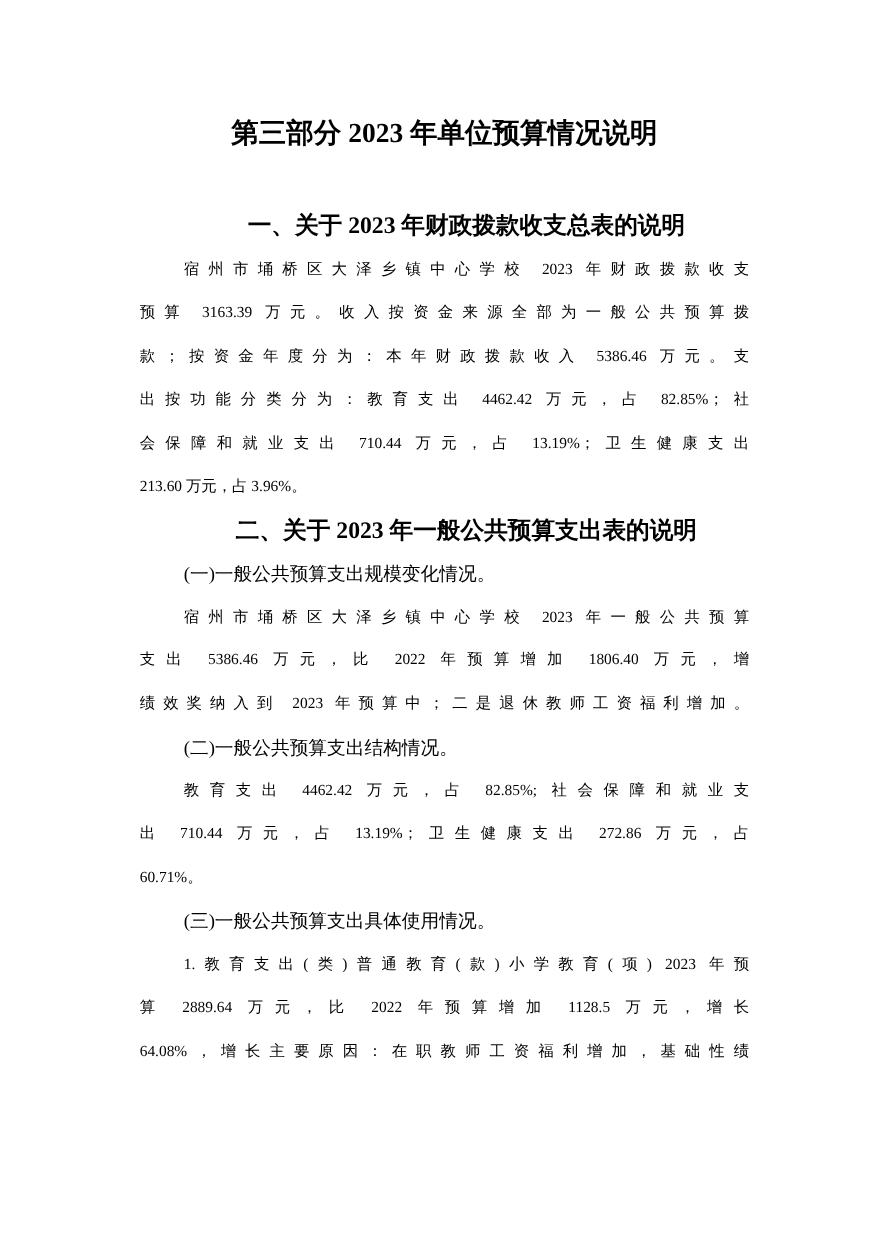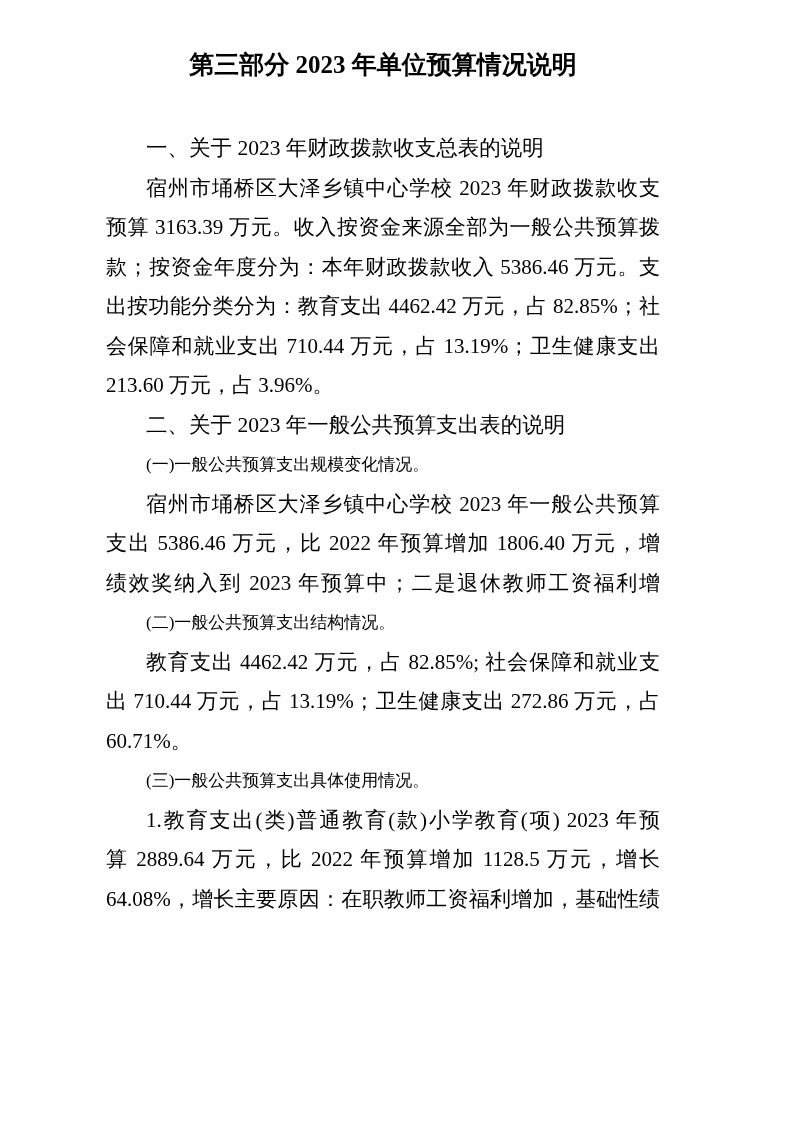"第三部分 2023 年单位预算情况说明" .content { left: 106px -> 127px; padding-top: 43px -> 100px }
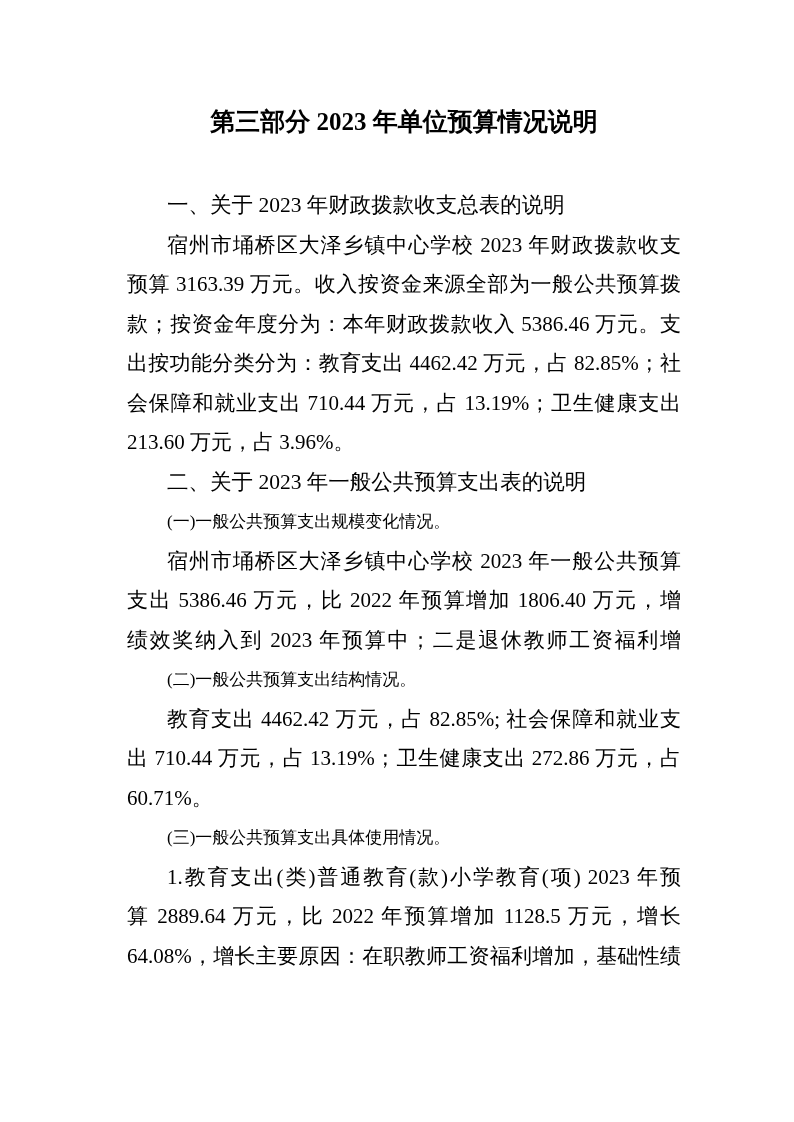"一、关于 2023 年财政拨款收支总表的说明" .section-heading { font-weight: normal -> bold; text-align: none -> center }
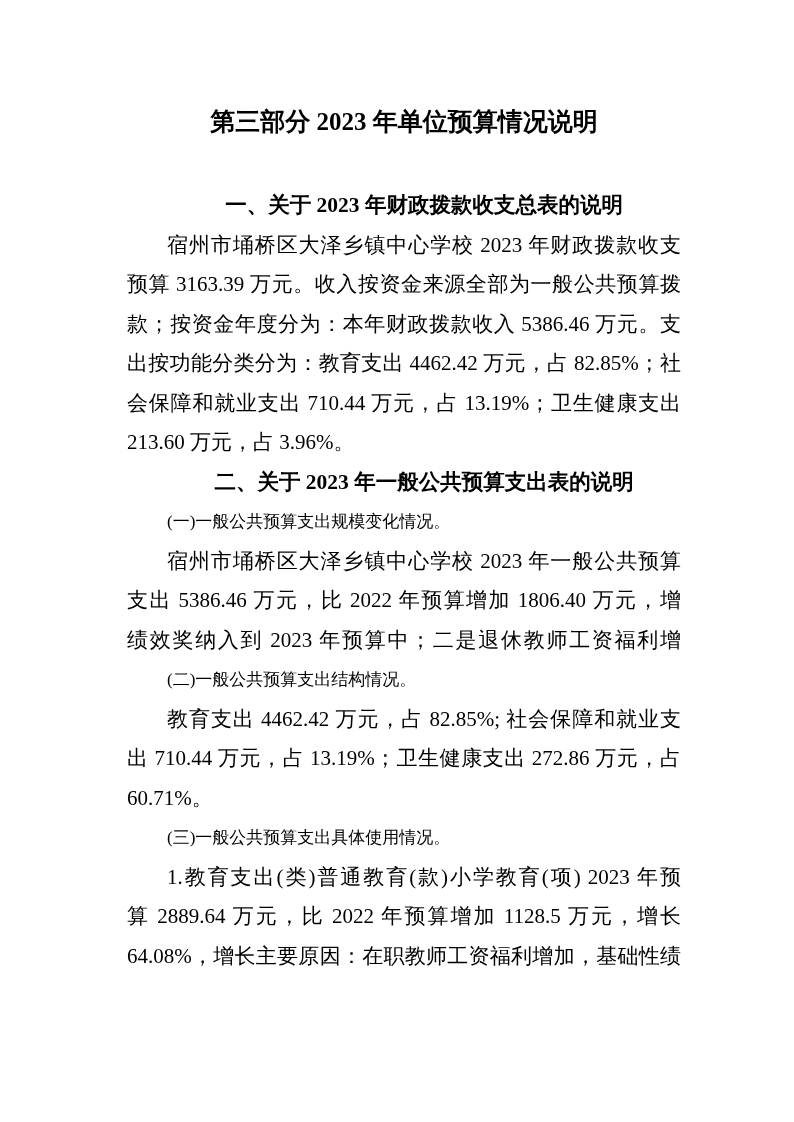"宿州市埇桥区大泽乡镇中心学校 2023 年财政拨款收支" .line { font-size: 21px -> 14px }
